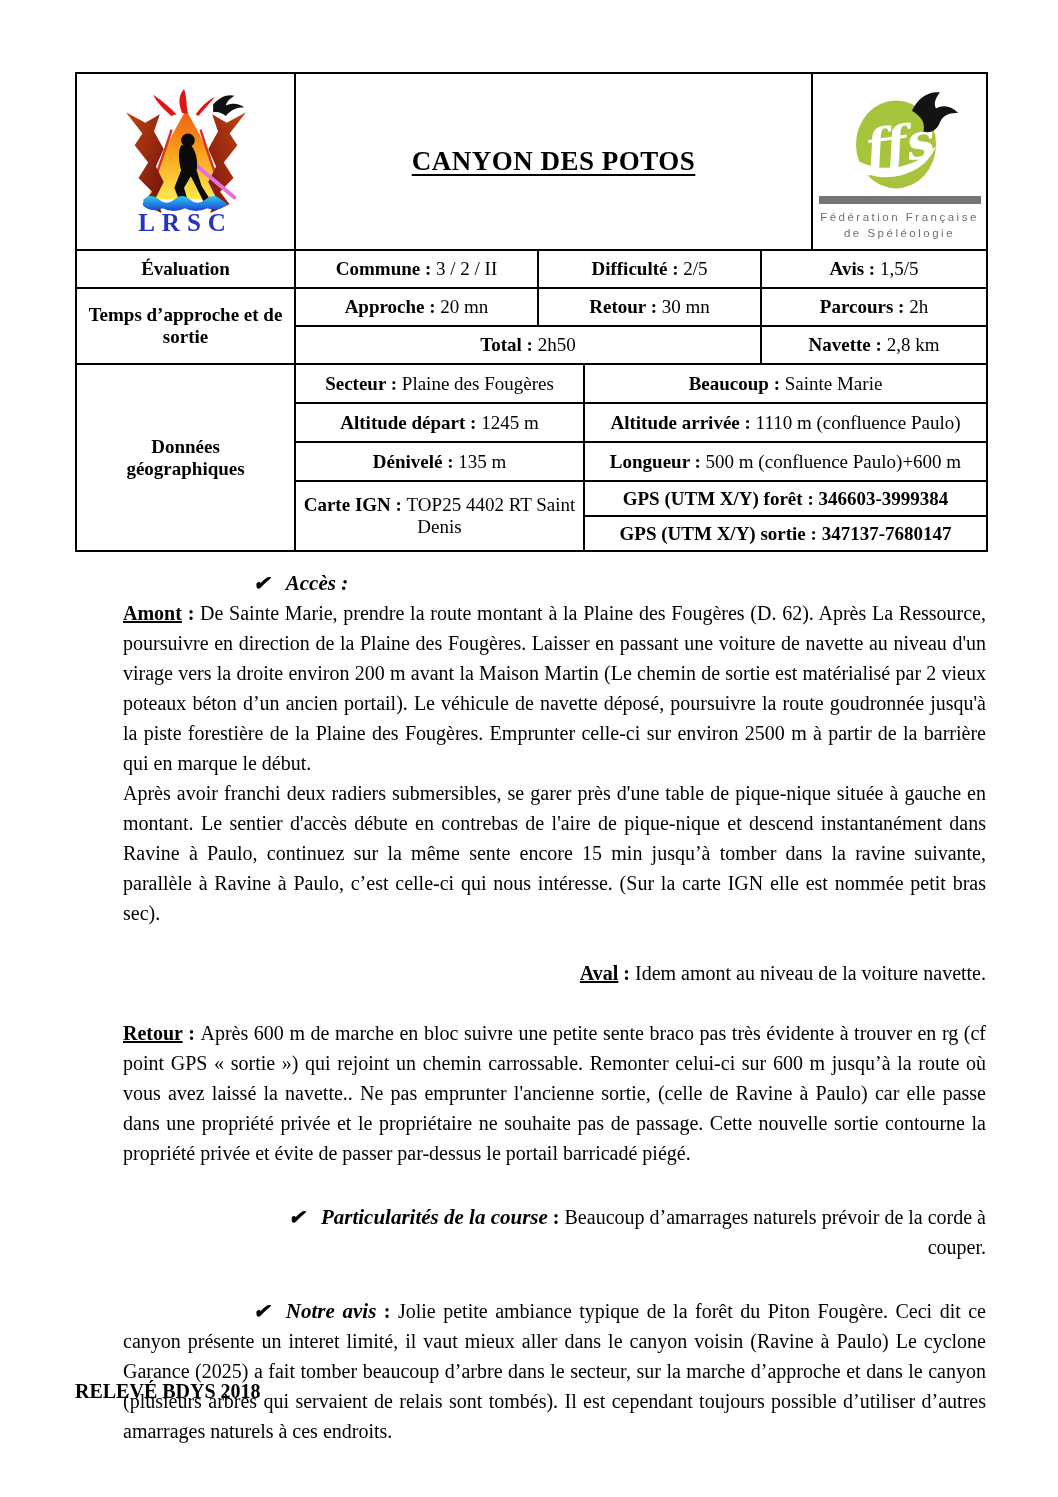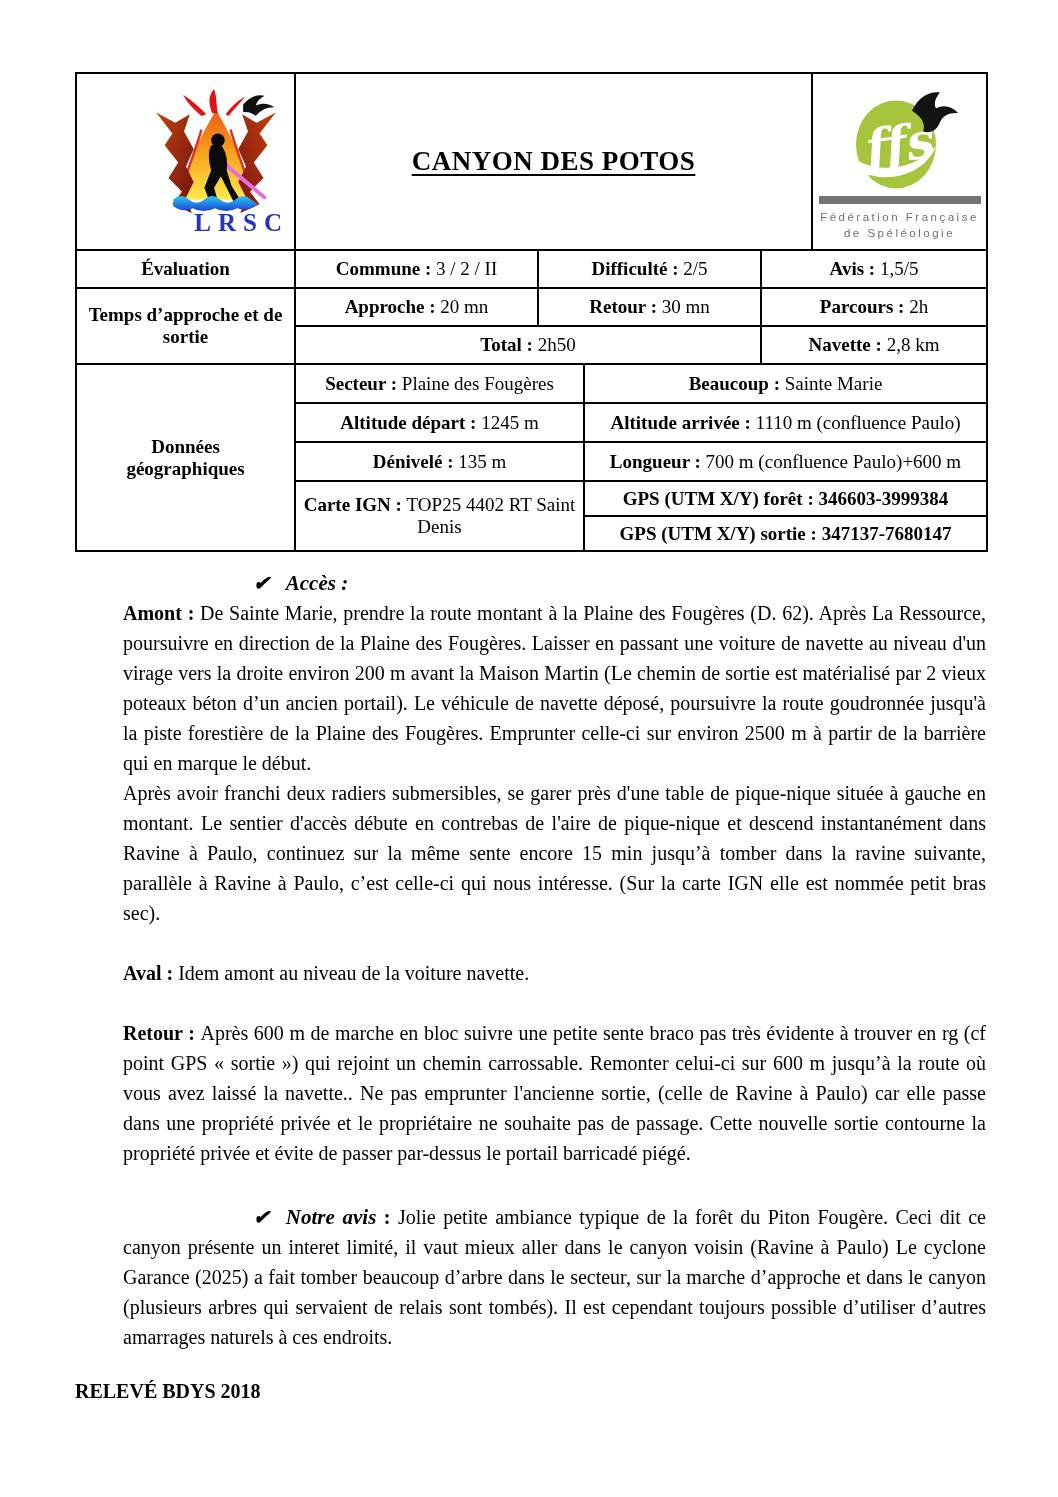"LRSC" .lrsc-wrap { align-items: flex-end -> center }
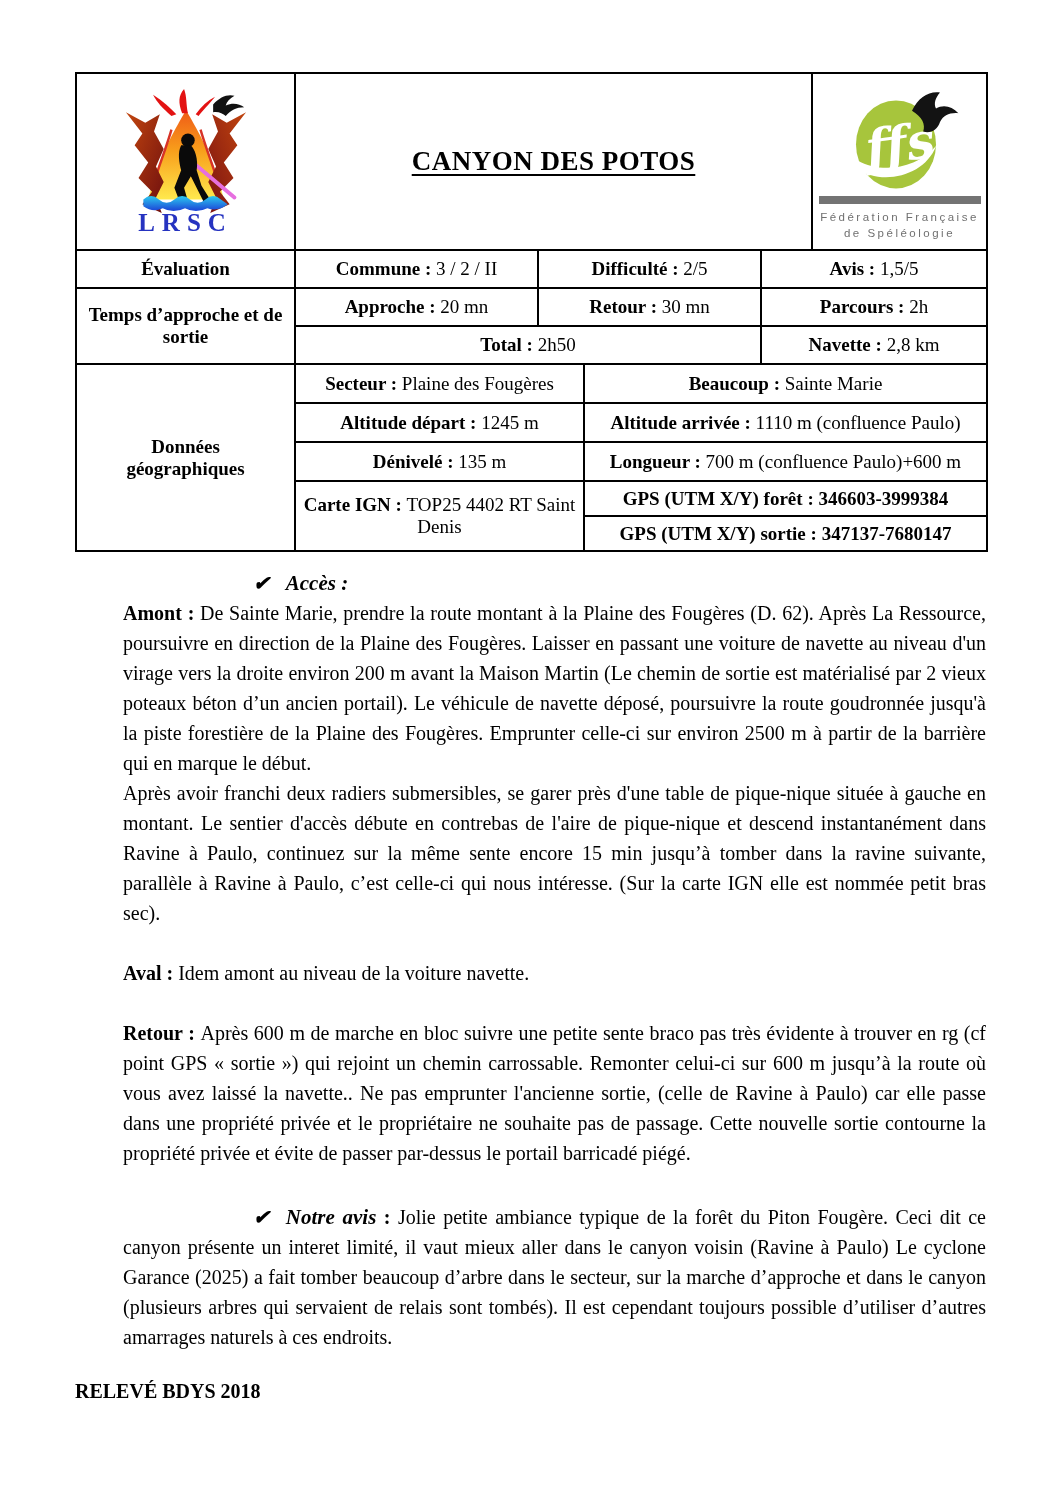"700 m (confluence Paulo)+600 m" span { text: 700 -> 500 }
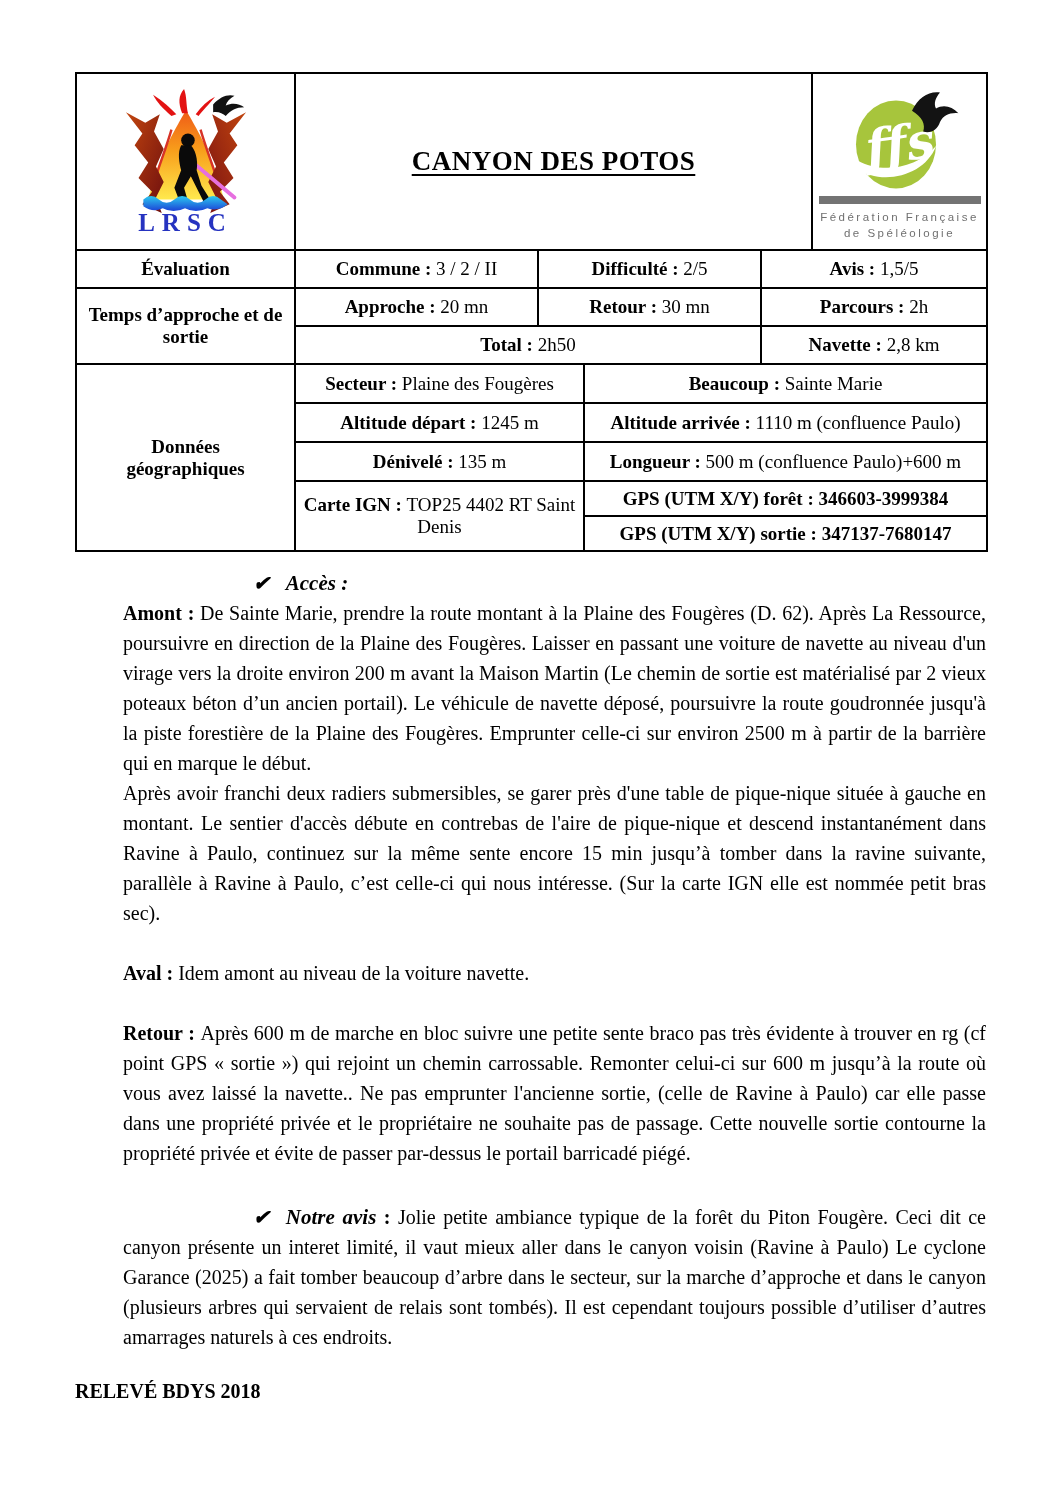"Amont" .ul { text-decoration: none -> underline }
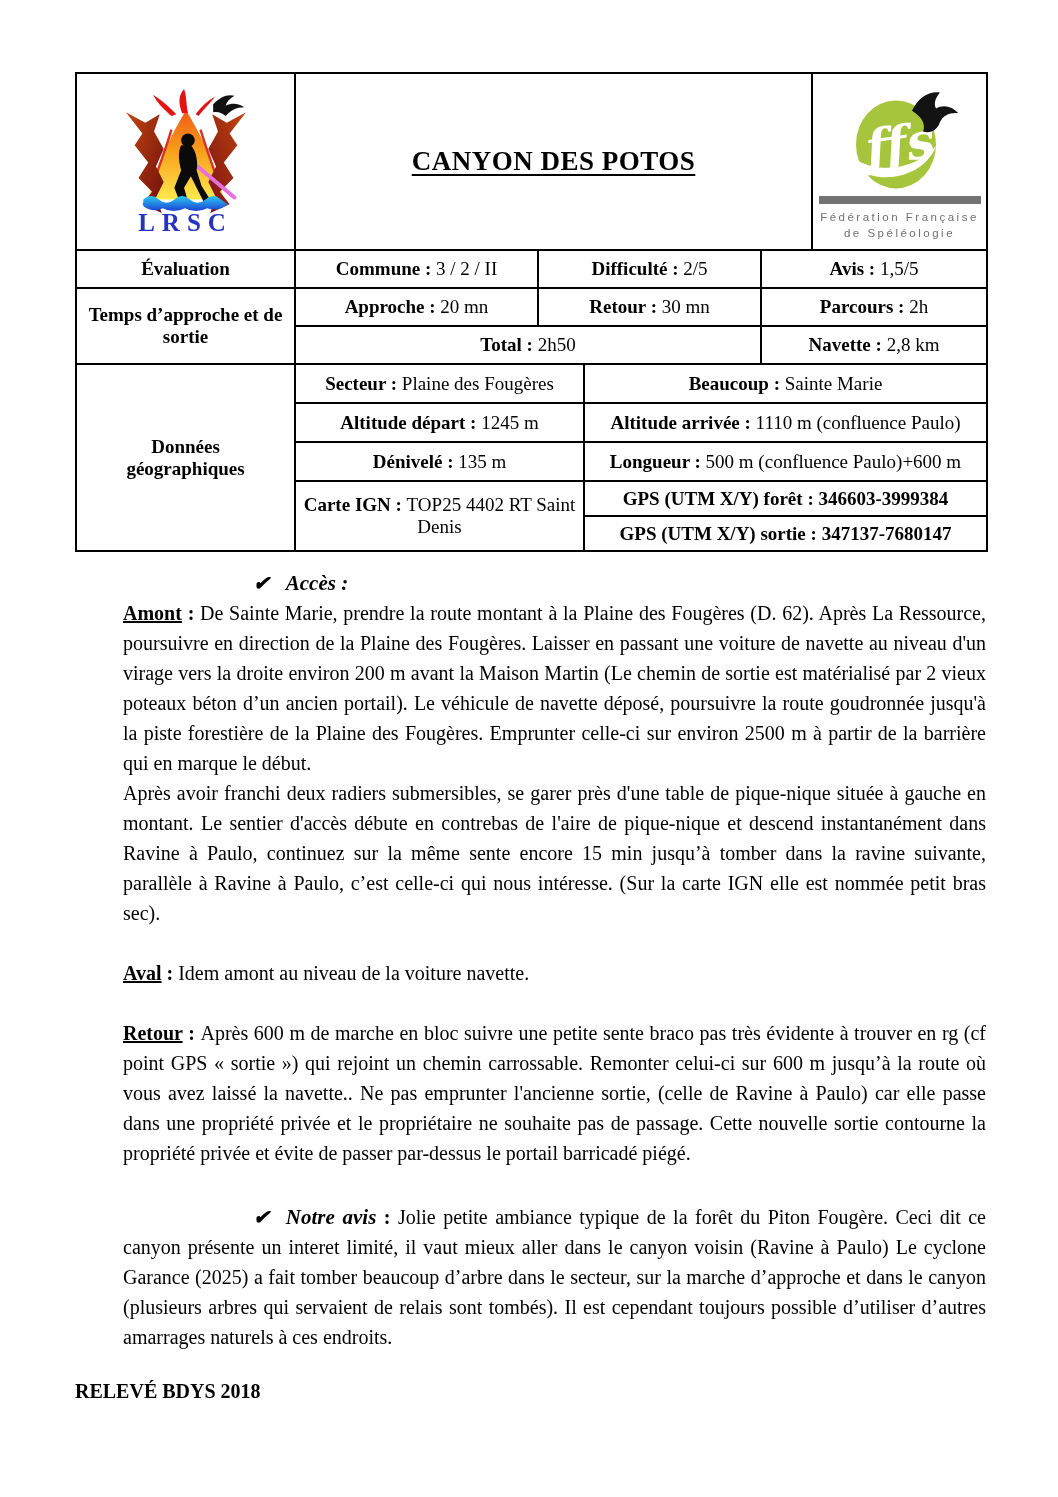"Aval : Idem amont au" .para-left { text-align: left -> right }
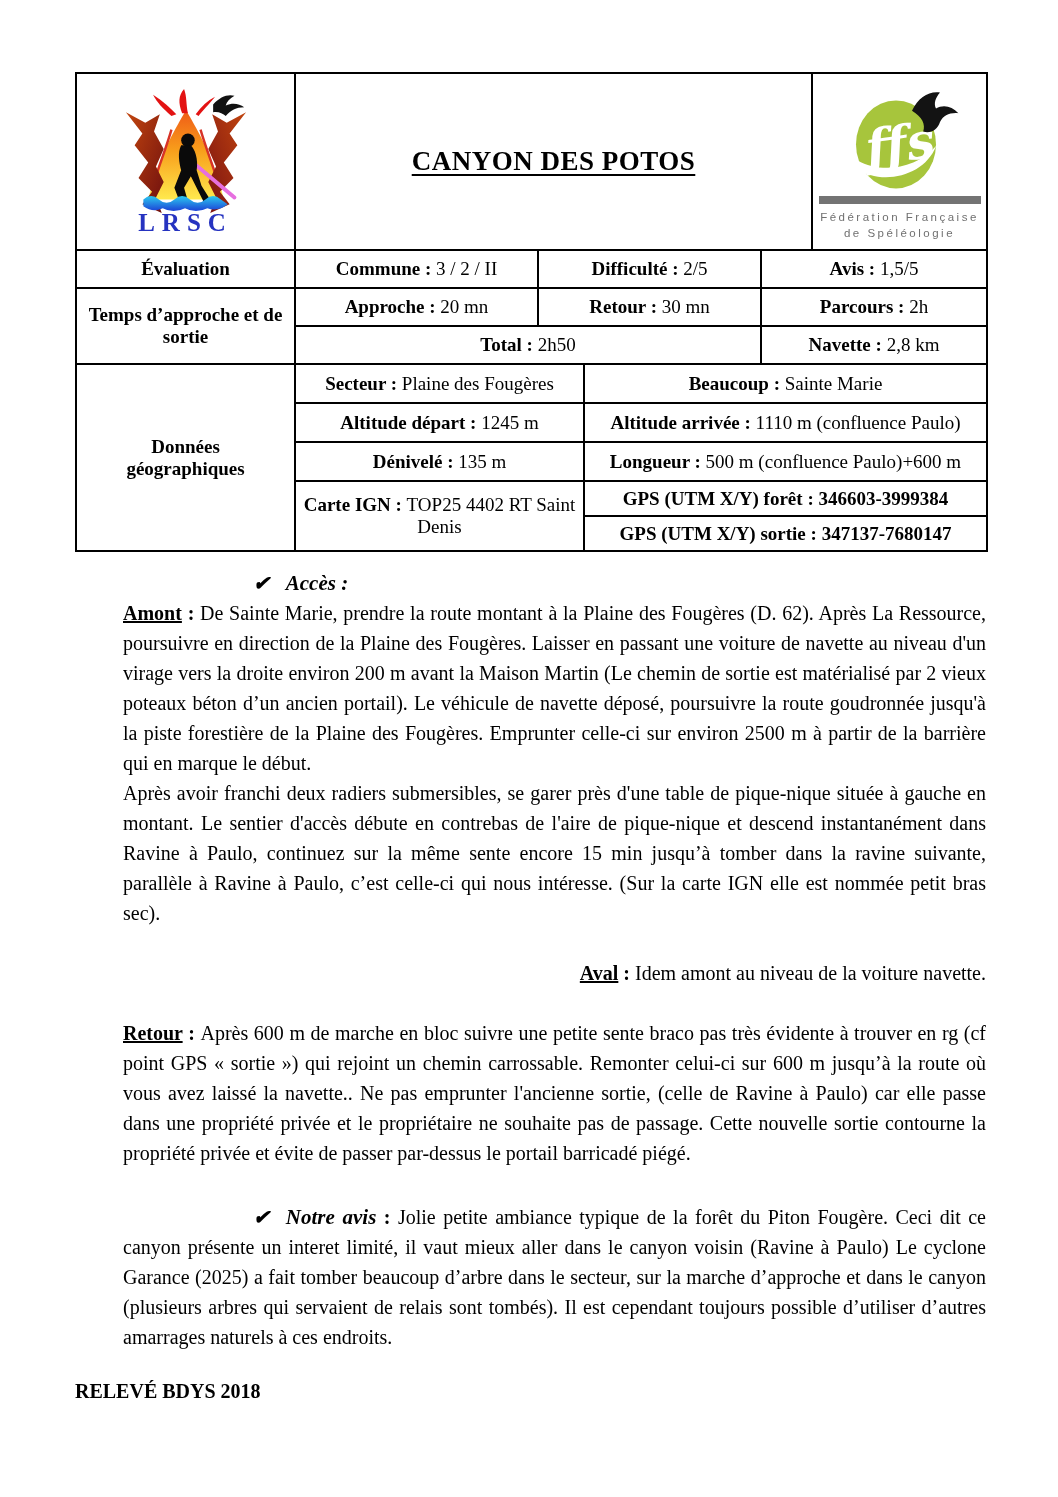"✔ Particularités de la course" p.para-left { html: none -> <p> <span>✔</span><span>Particularités de la course</span><span> : </span><span>Beaucoup d’amarrages naturels prévoir de la corde à couper.</span> </p> }
